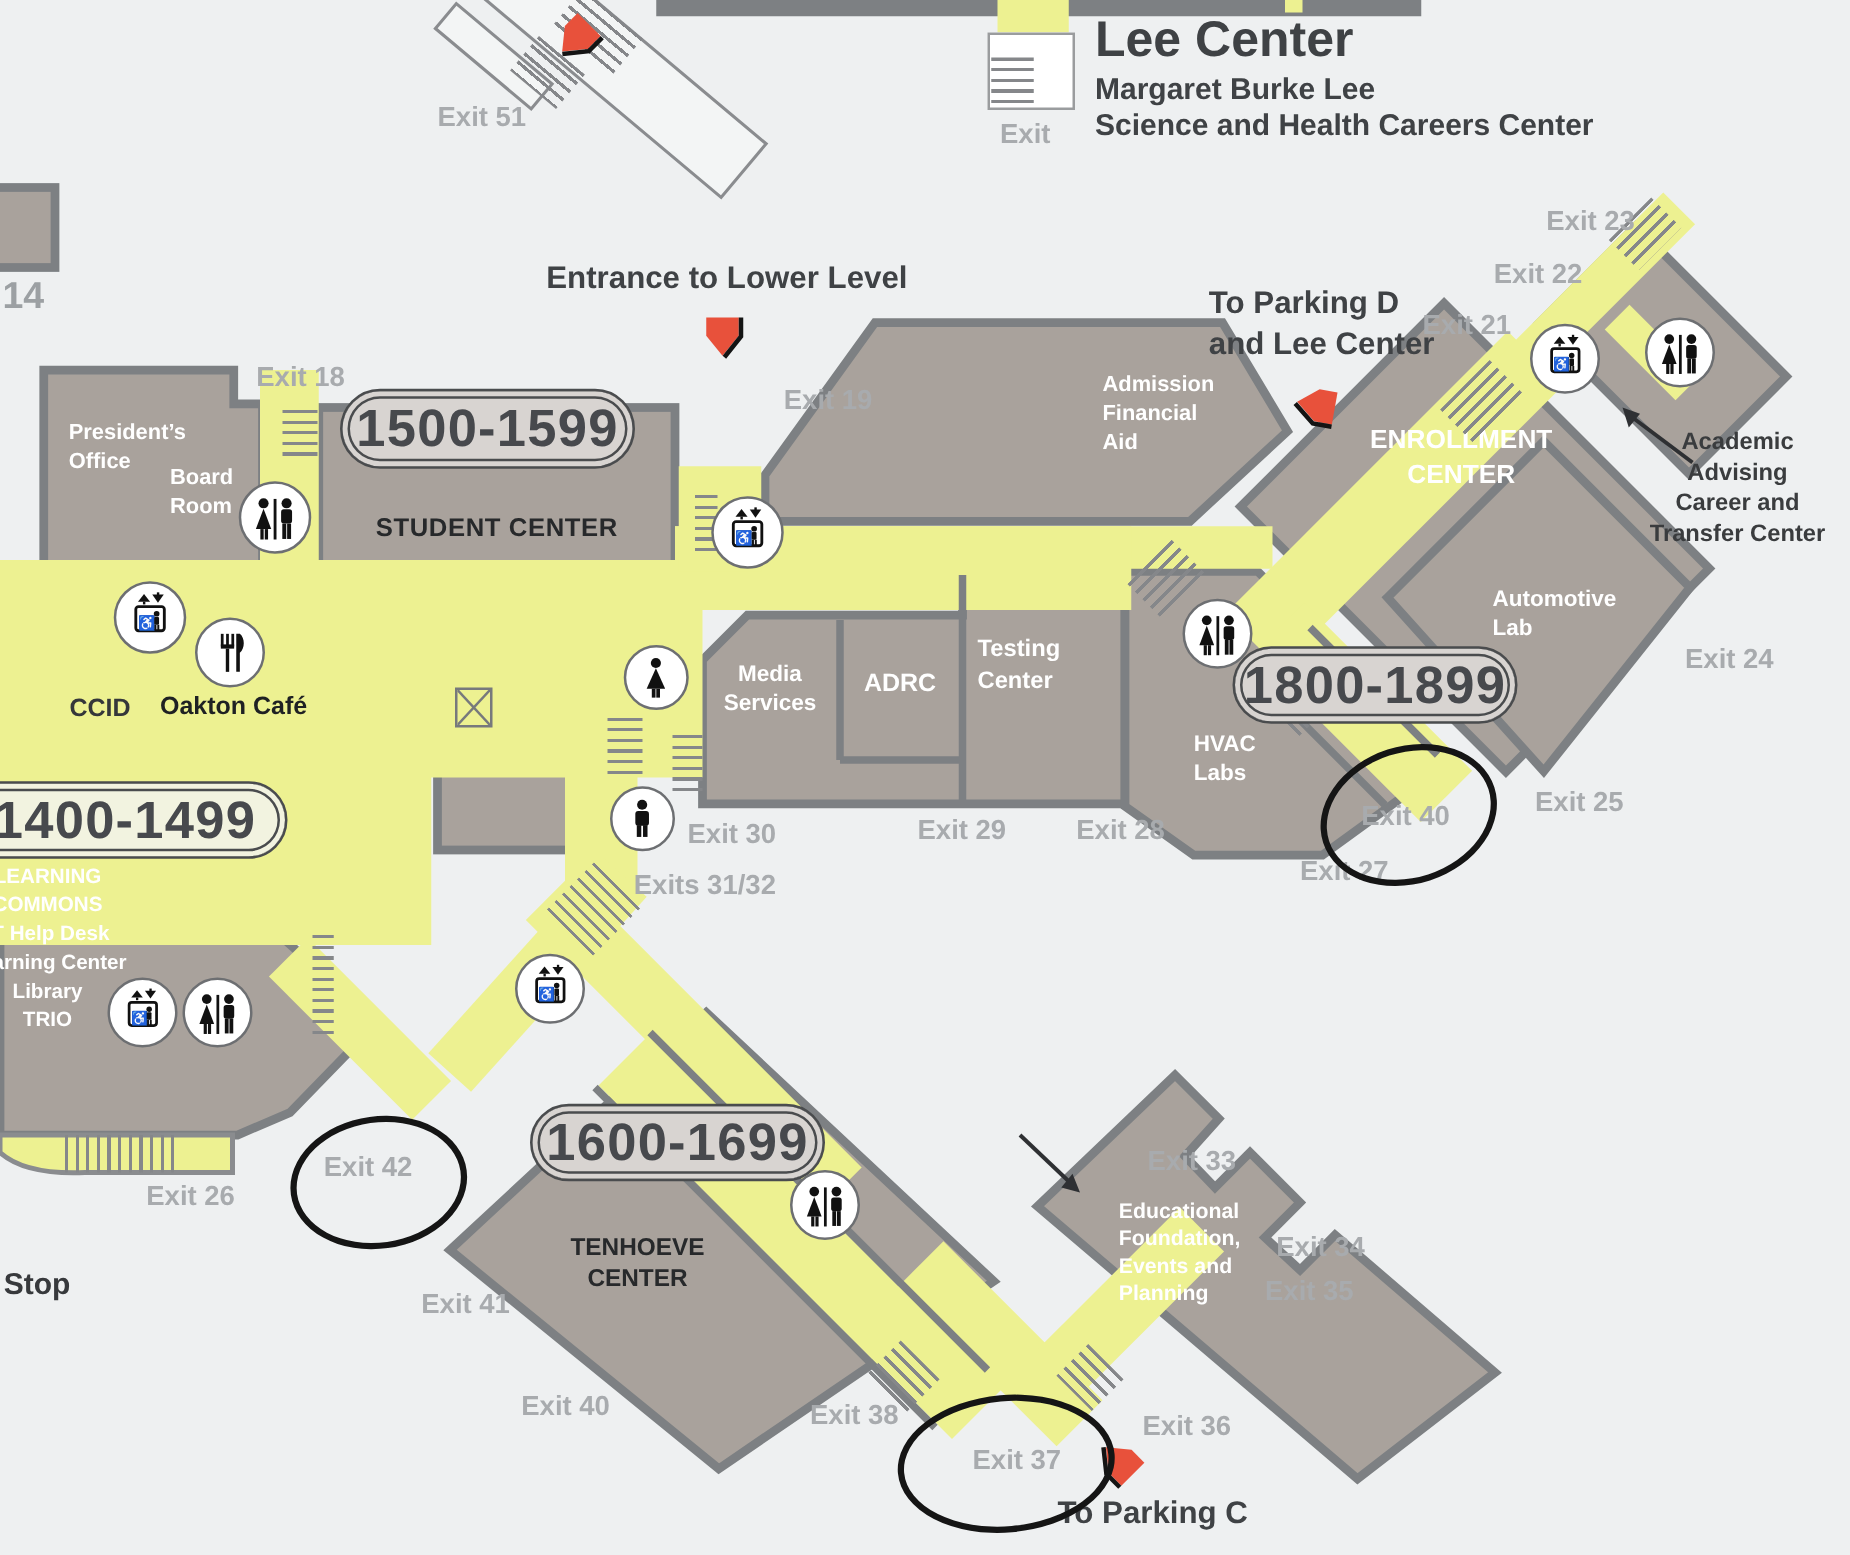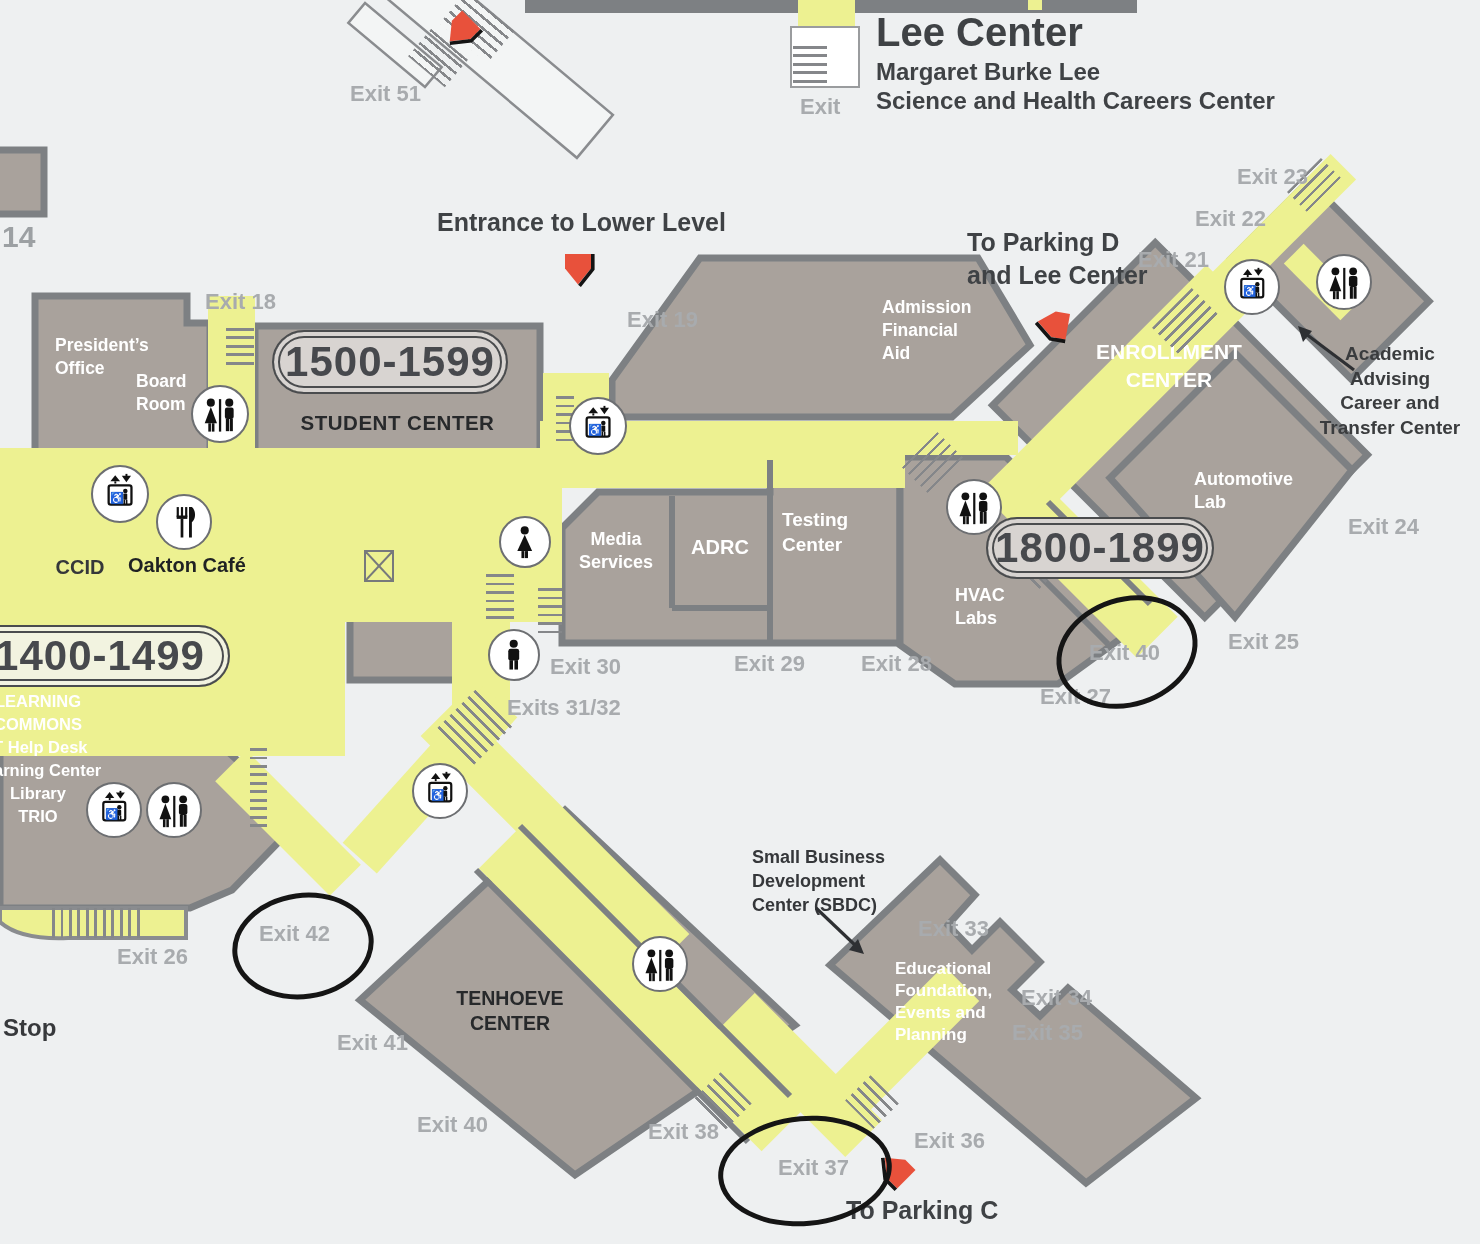"1500-1599" div.pill { top: 330px -> 311px }
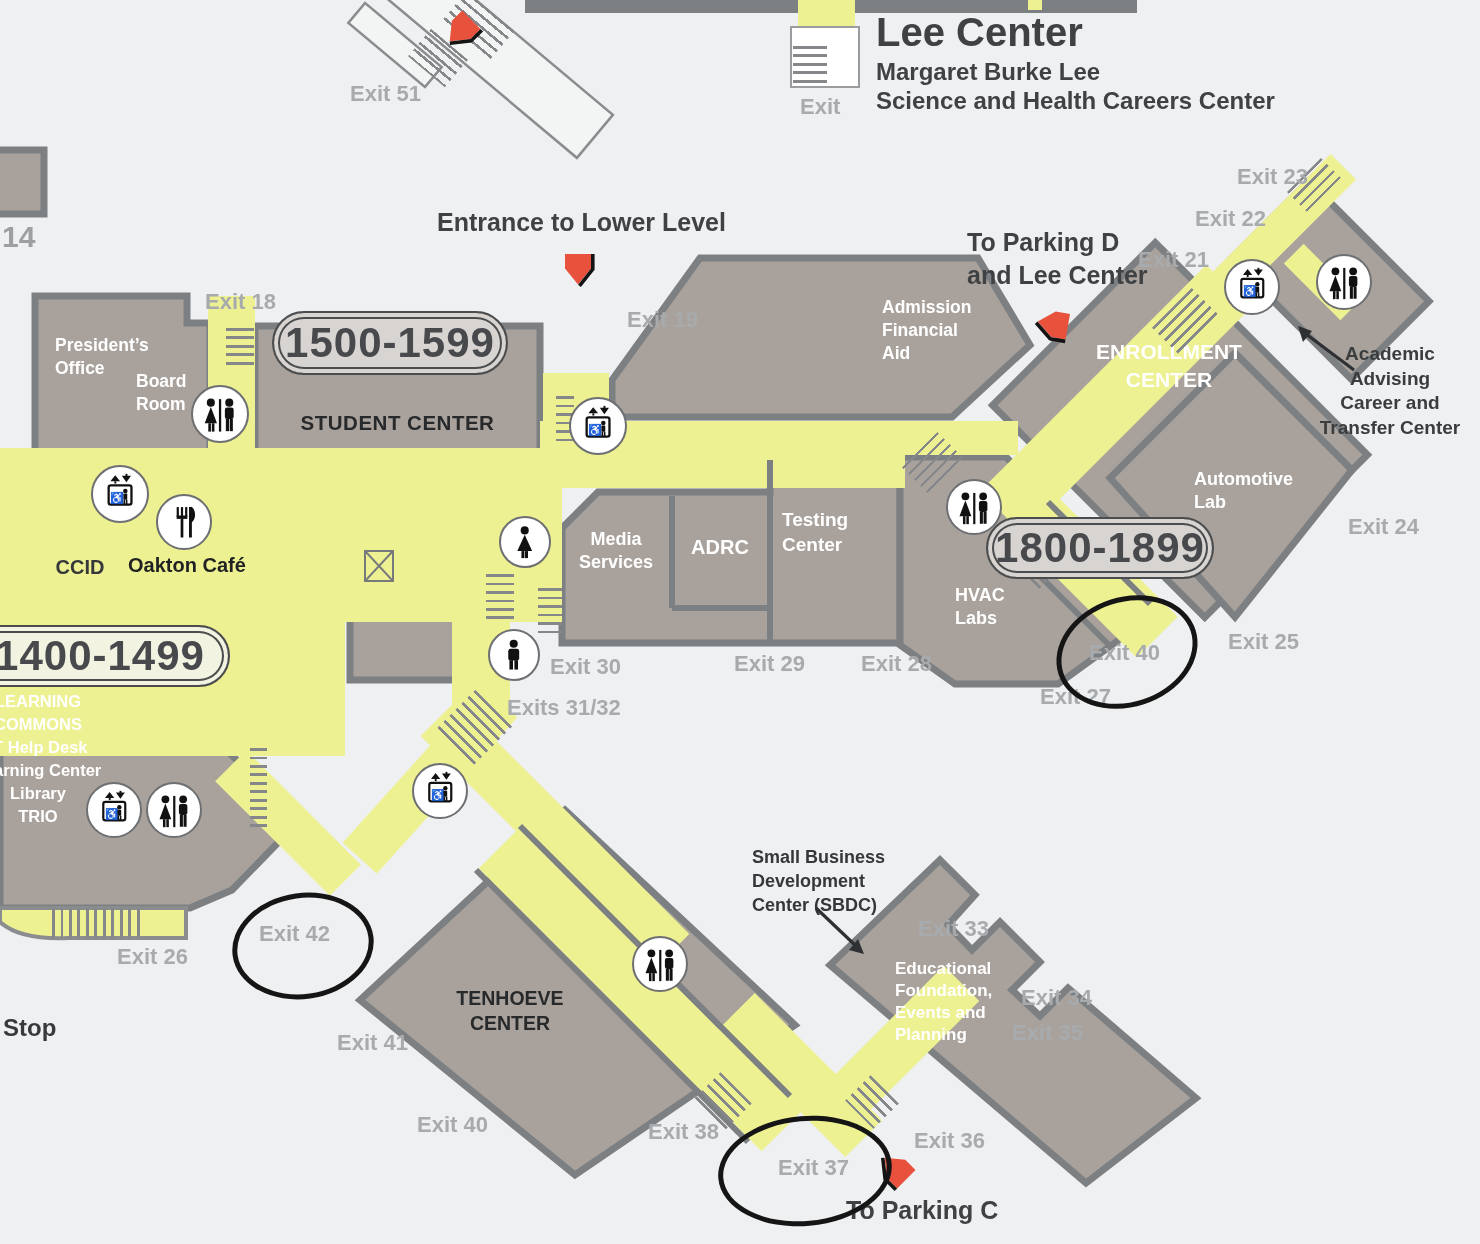"Small Business" div.txt { html: <div>Small Business Development Center (SBDC)</div> -> none }
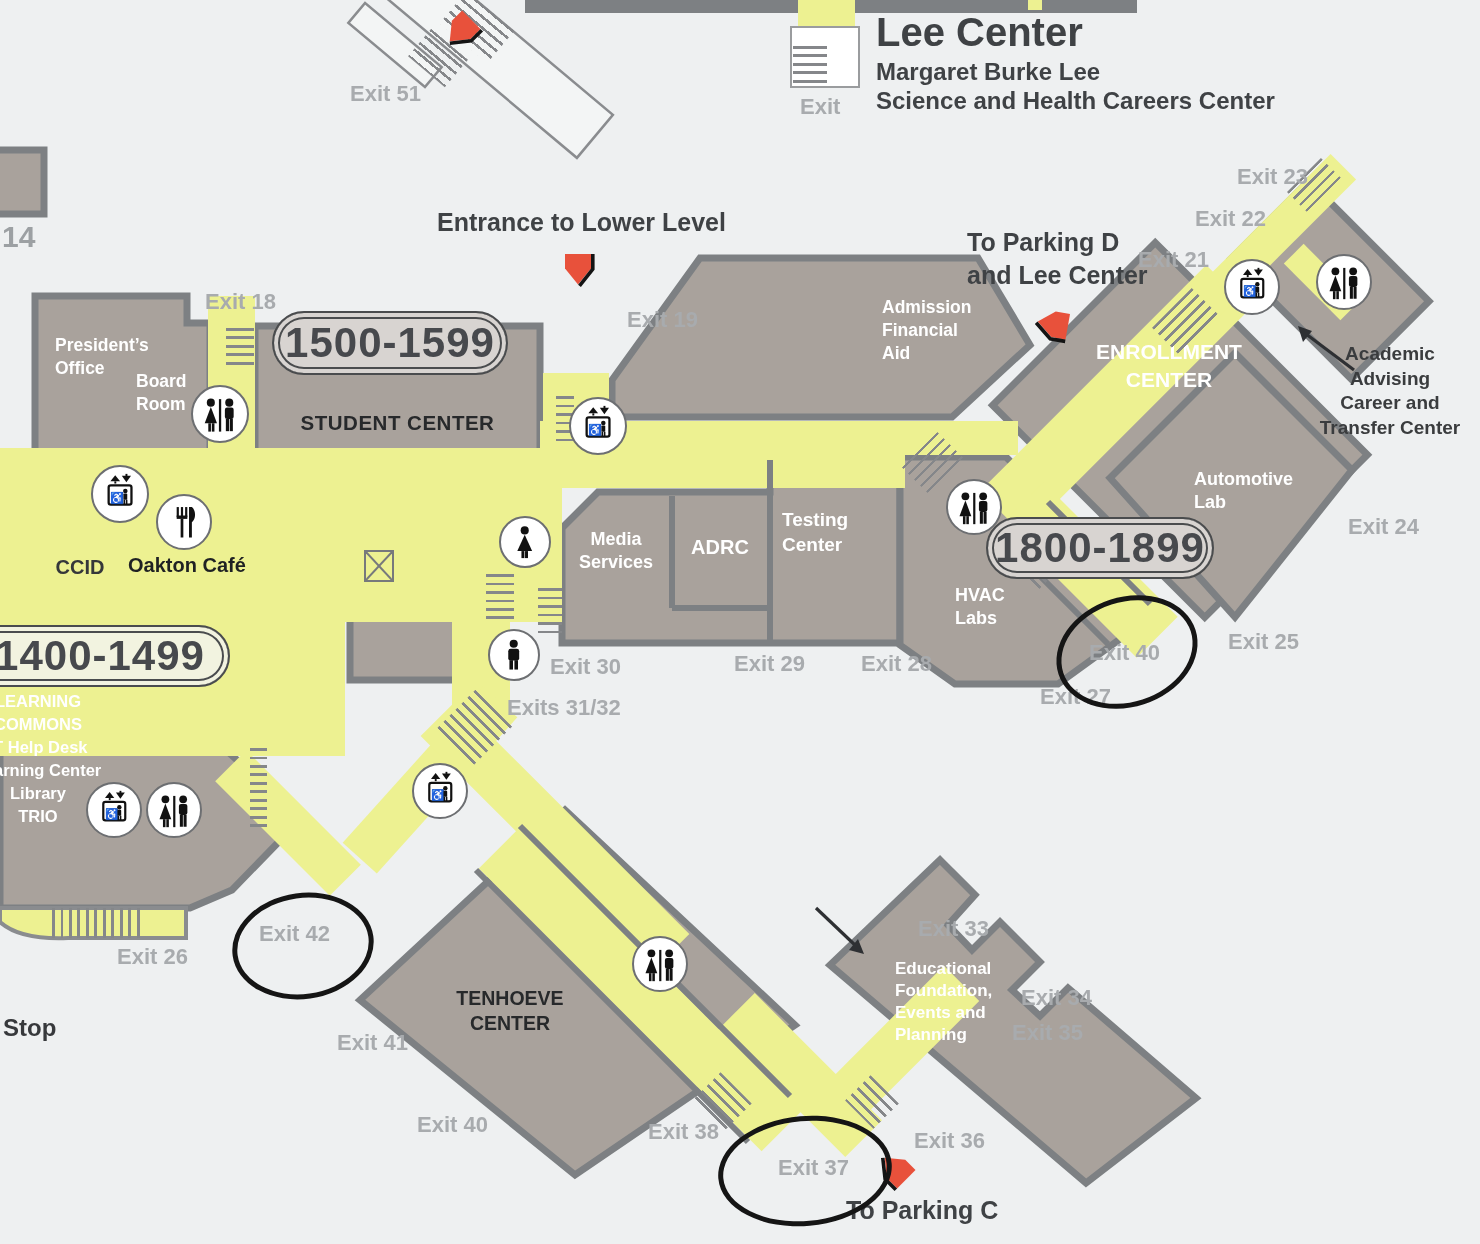"1600-1699" div.pill { html: none -> <div>1600-1699</div> }
